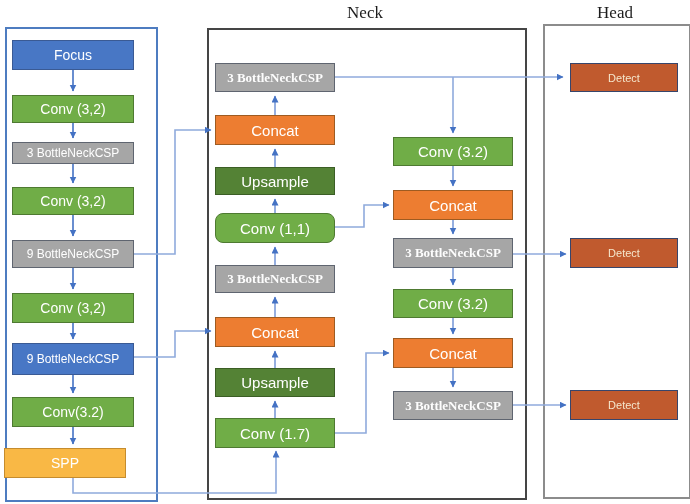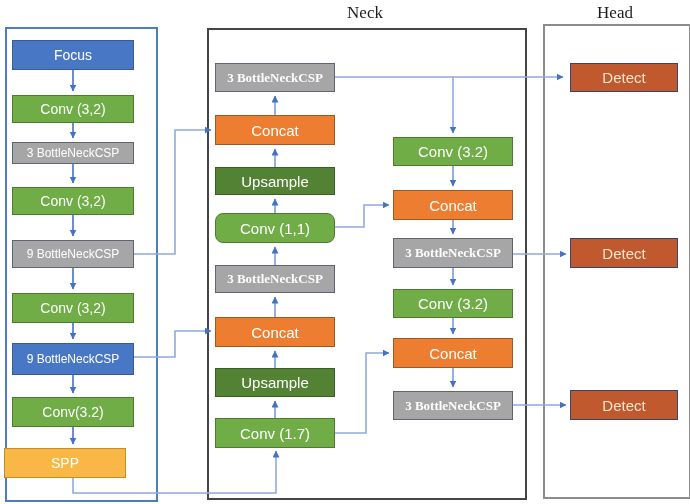"Detect" .n-brick { font-size: 15px -> 11px }
